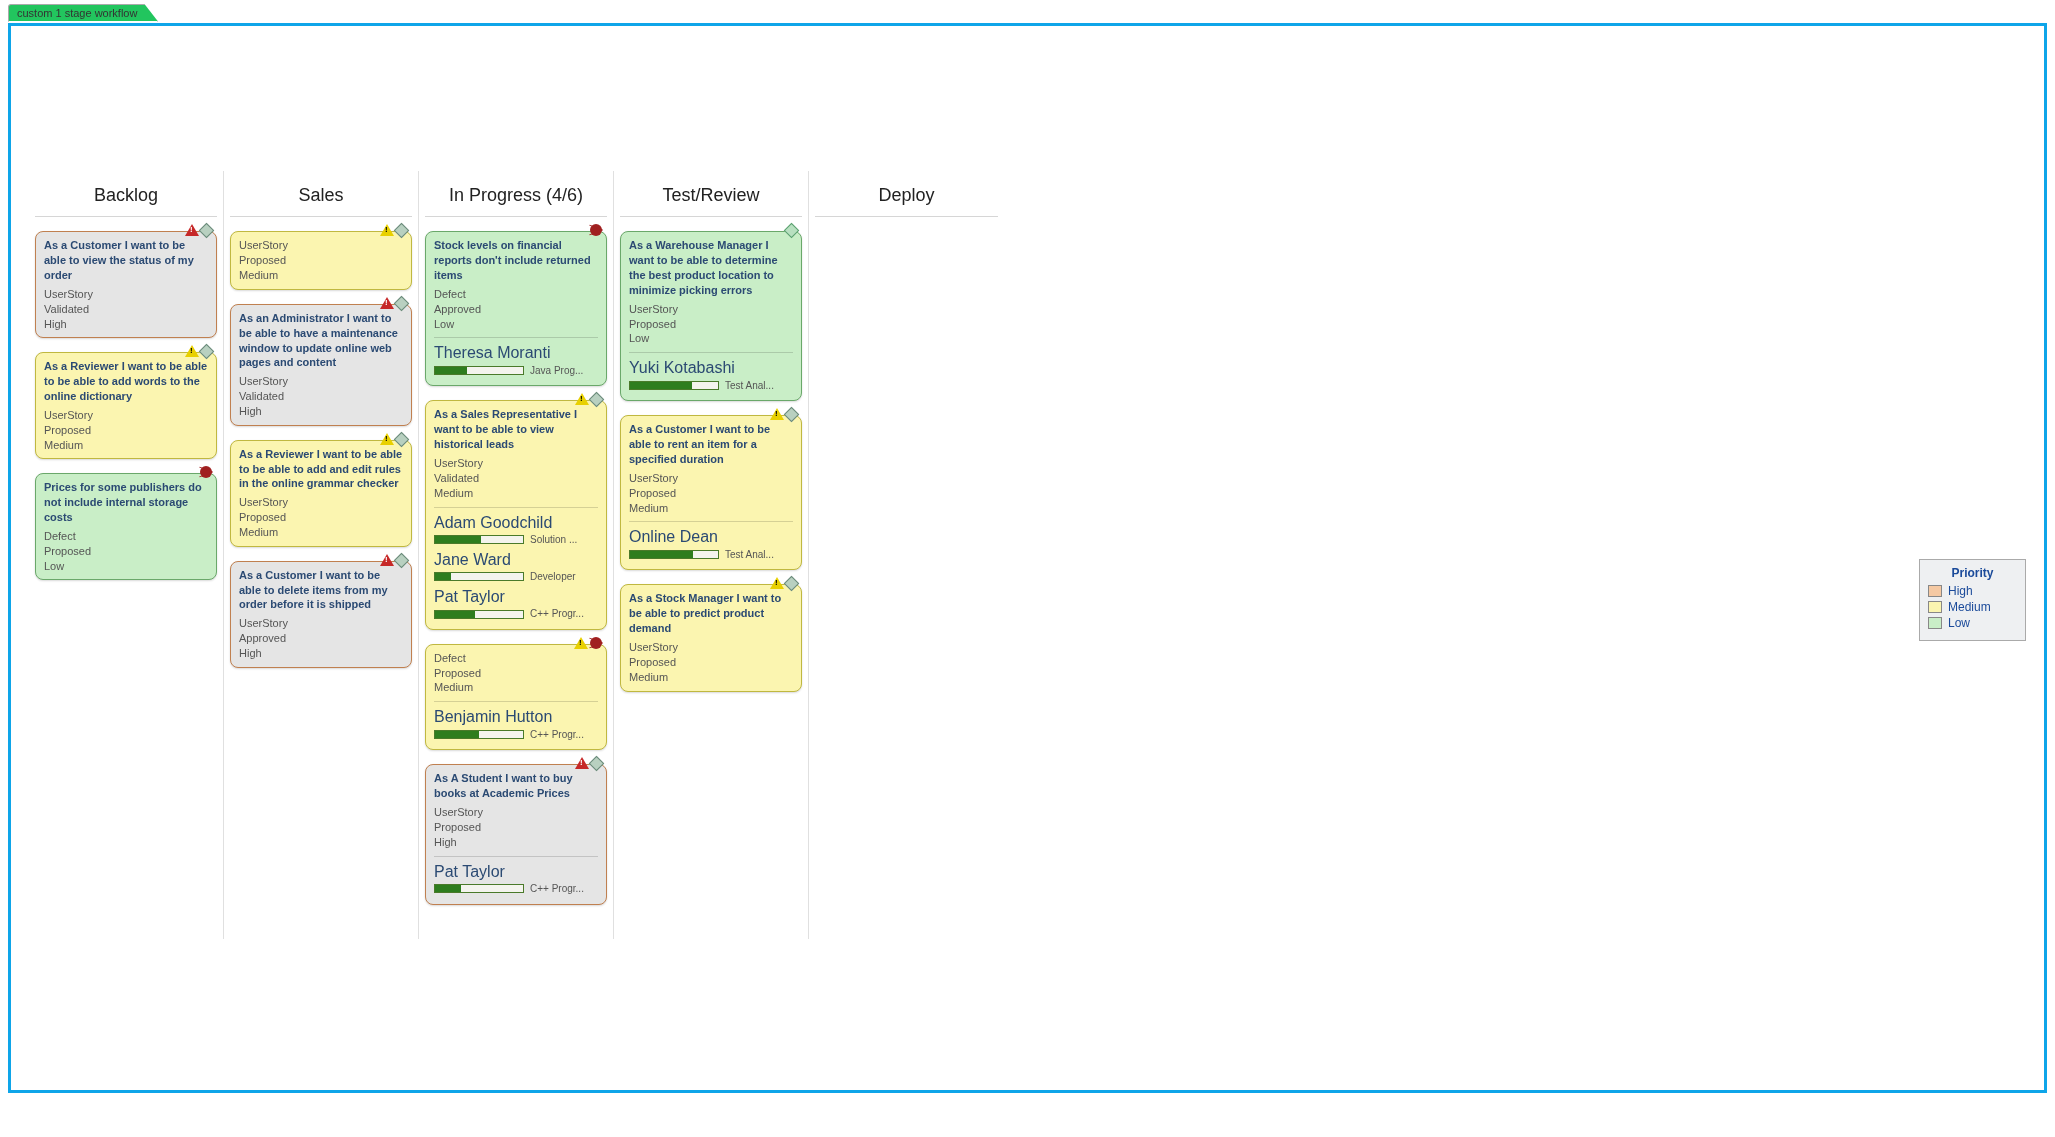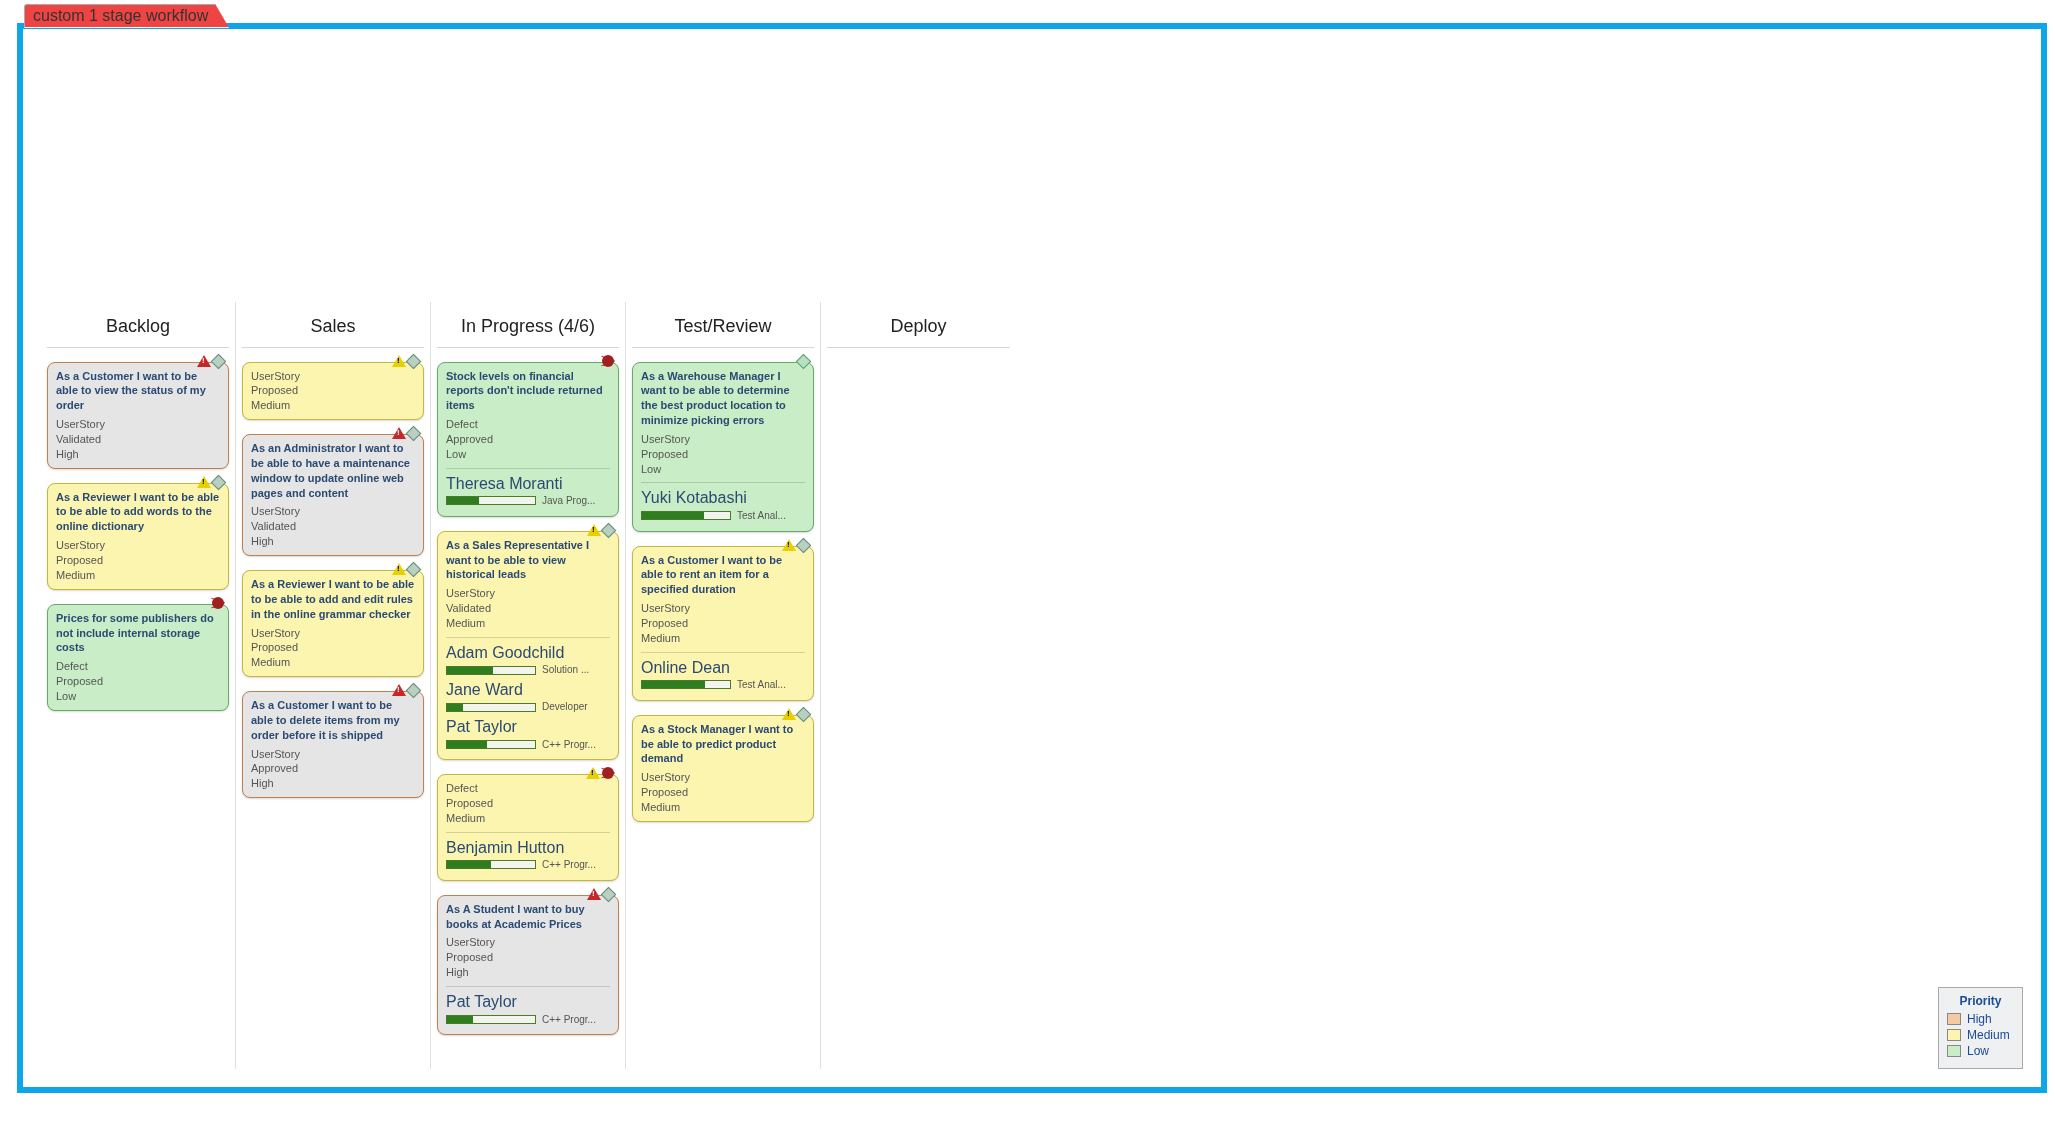"custom 1 stage workflow" .tab { background: #ef4444 -> #22c55e; font-size: 16px -> 11px; left: 16px -> 0 }
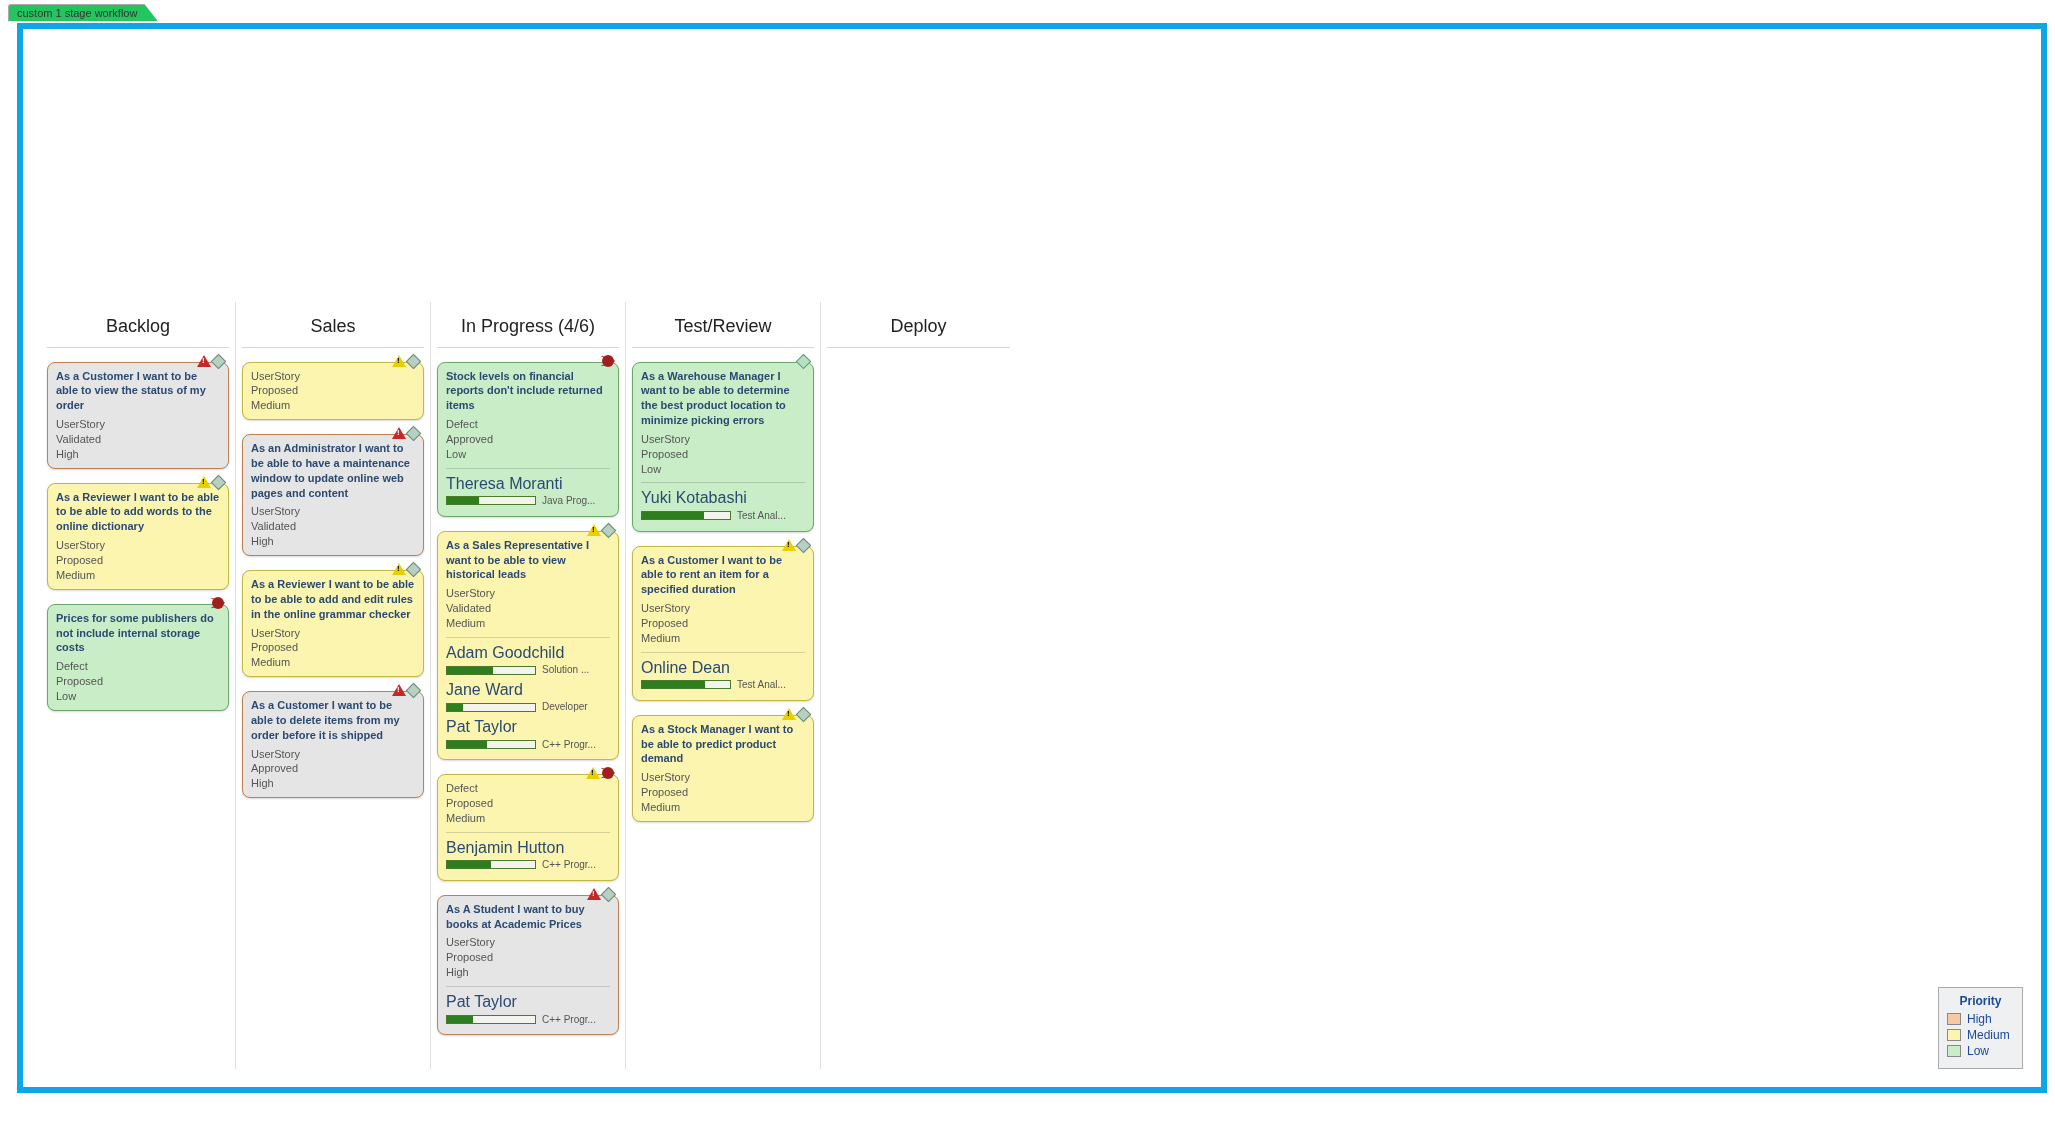"Backlog" .frame { align-items: flex-end -> center; border: 6px solid #0ea5e9 -> 3px solid #0ea5e9; margin-left: 9px -> none }
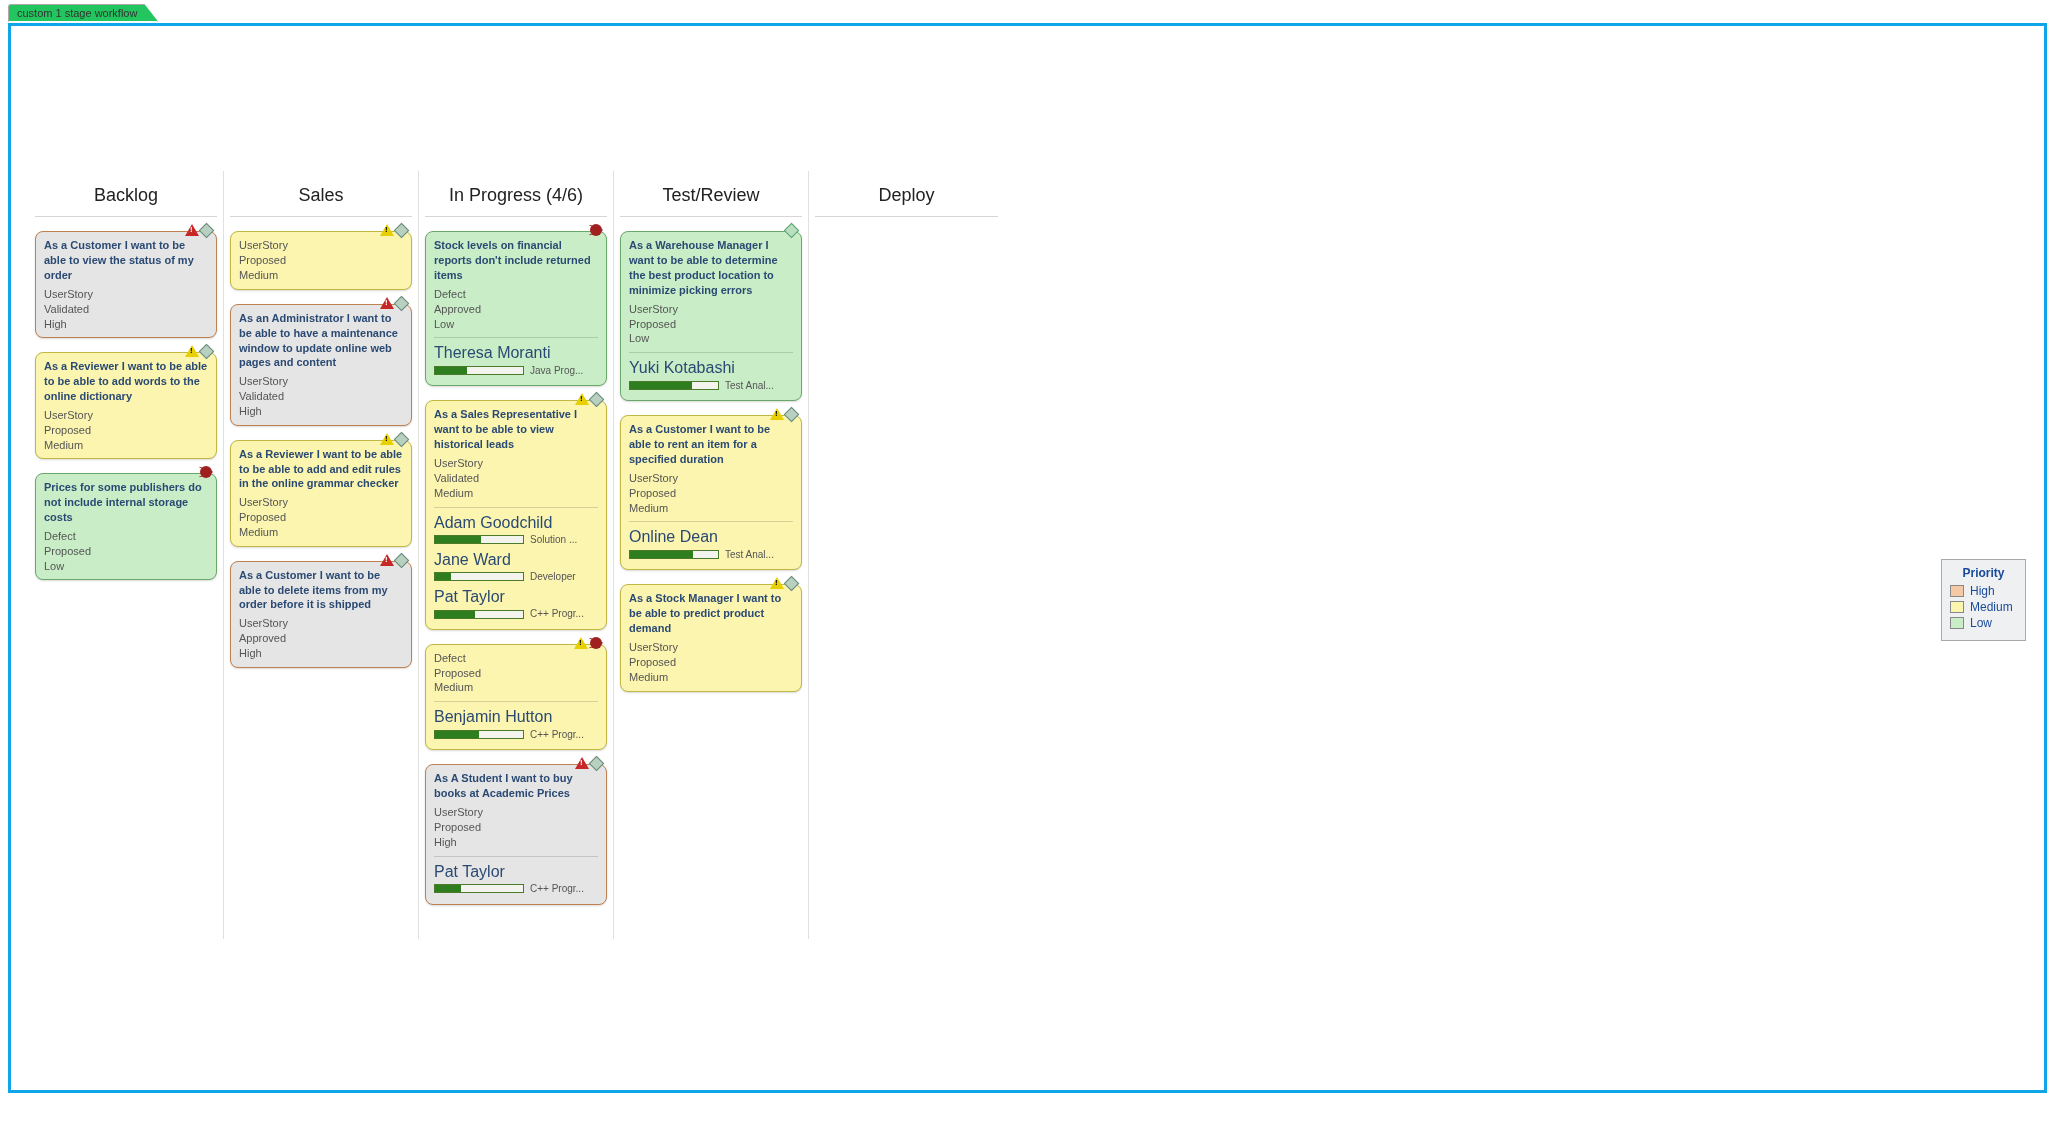"Priority" .legend { width: 85px -> 107px }
